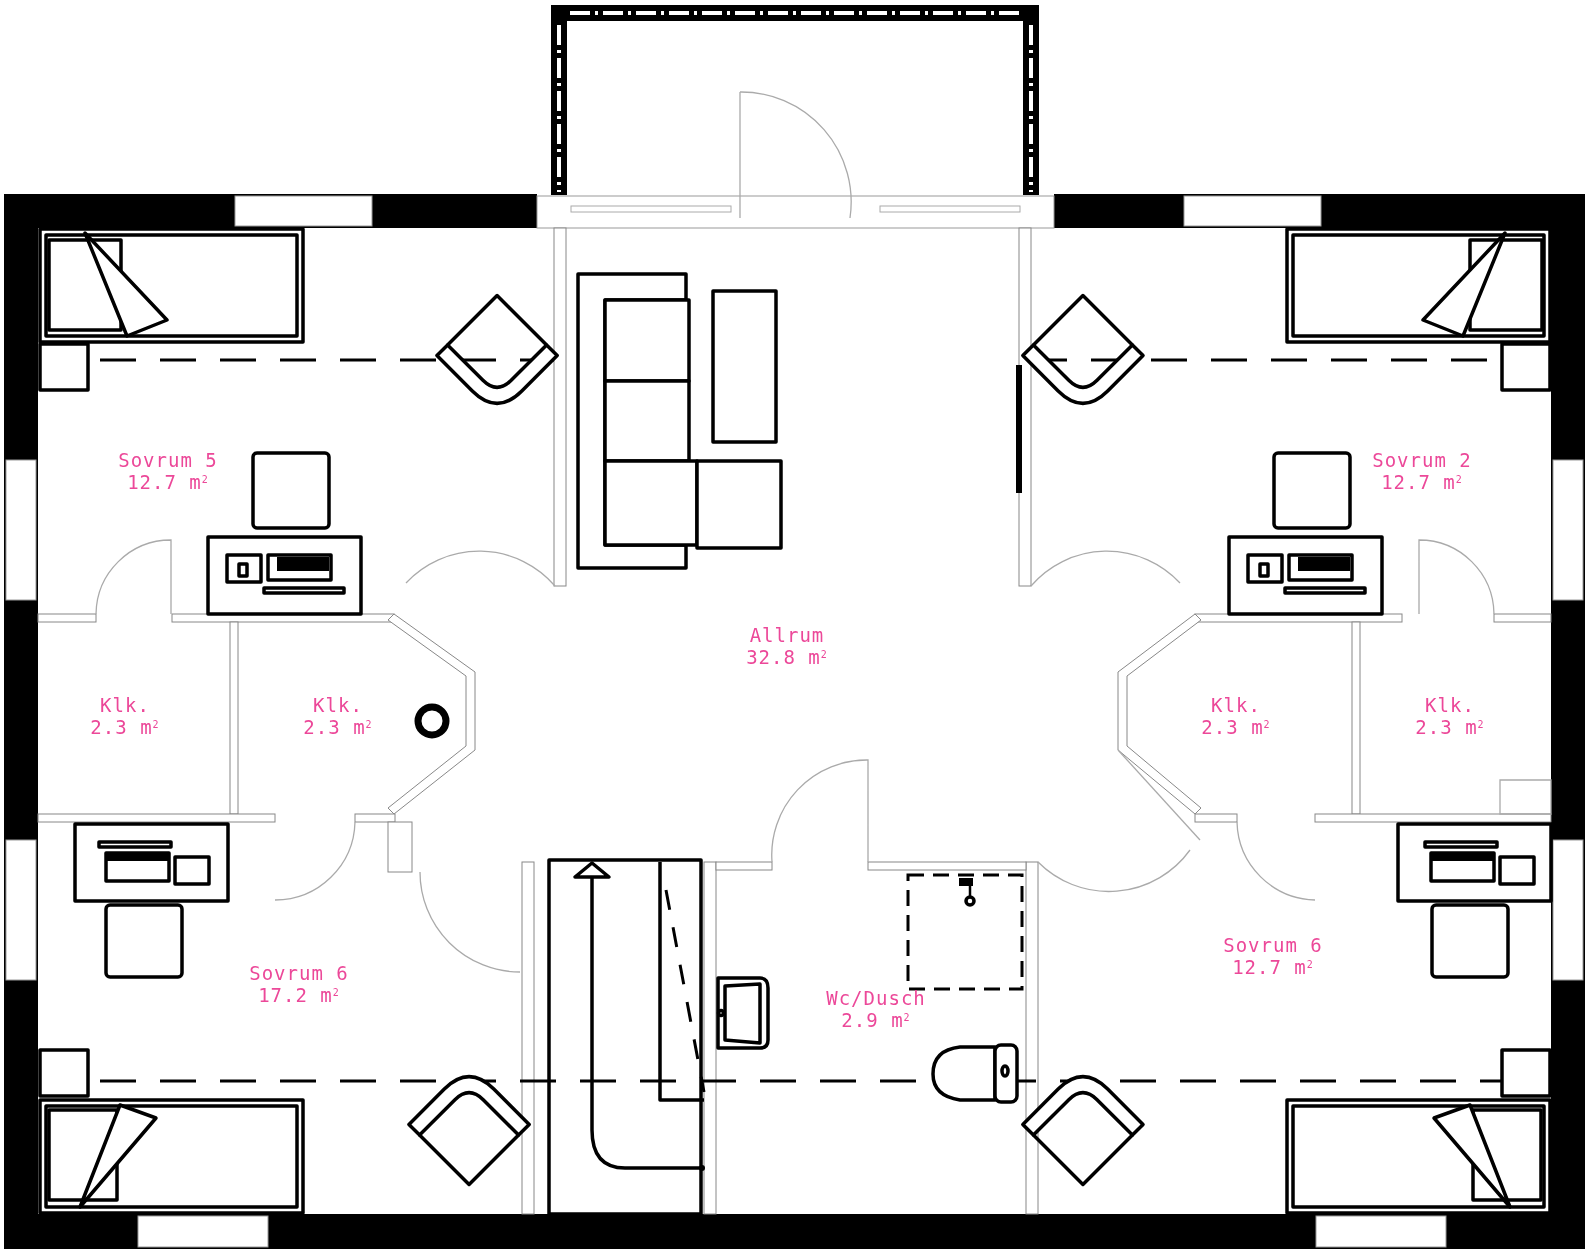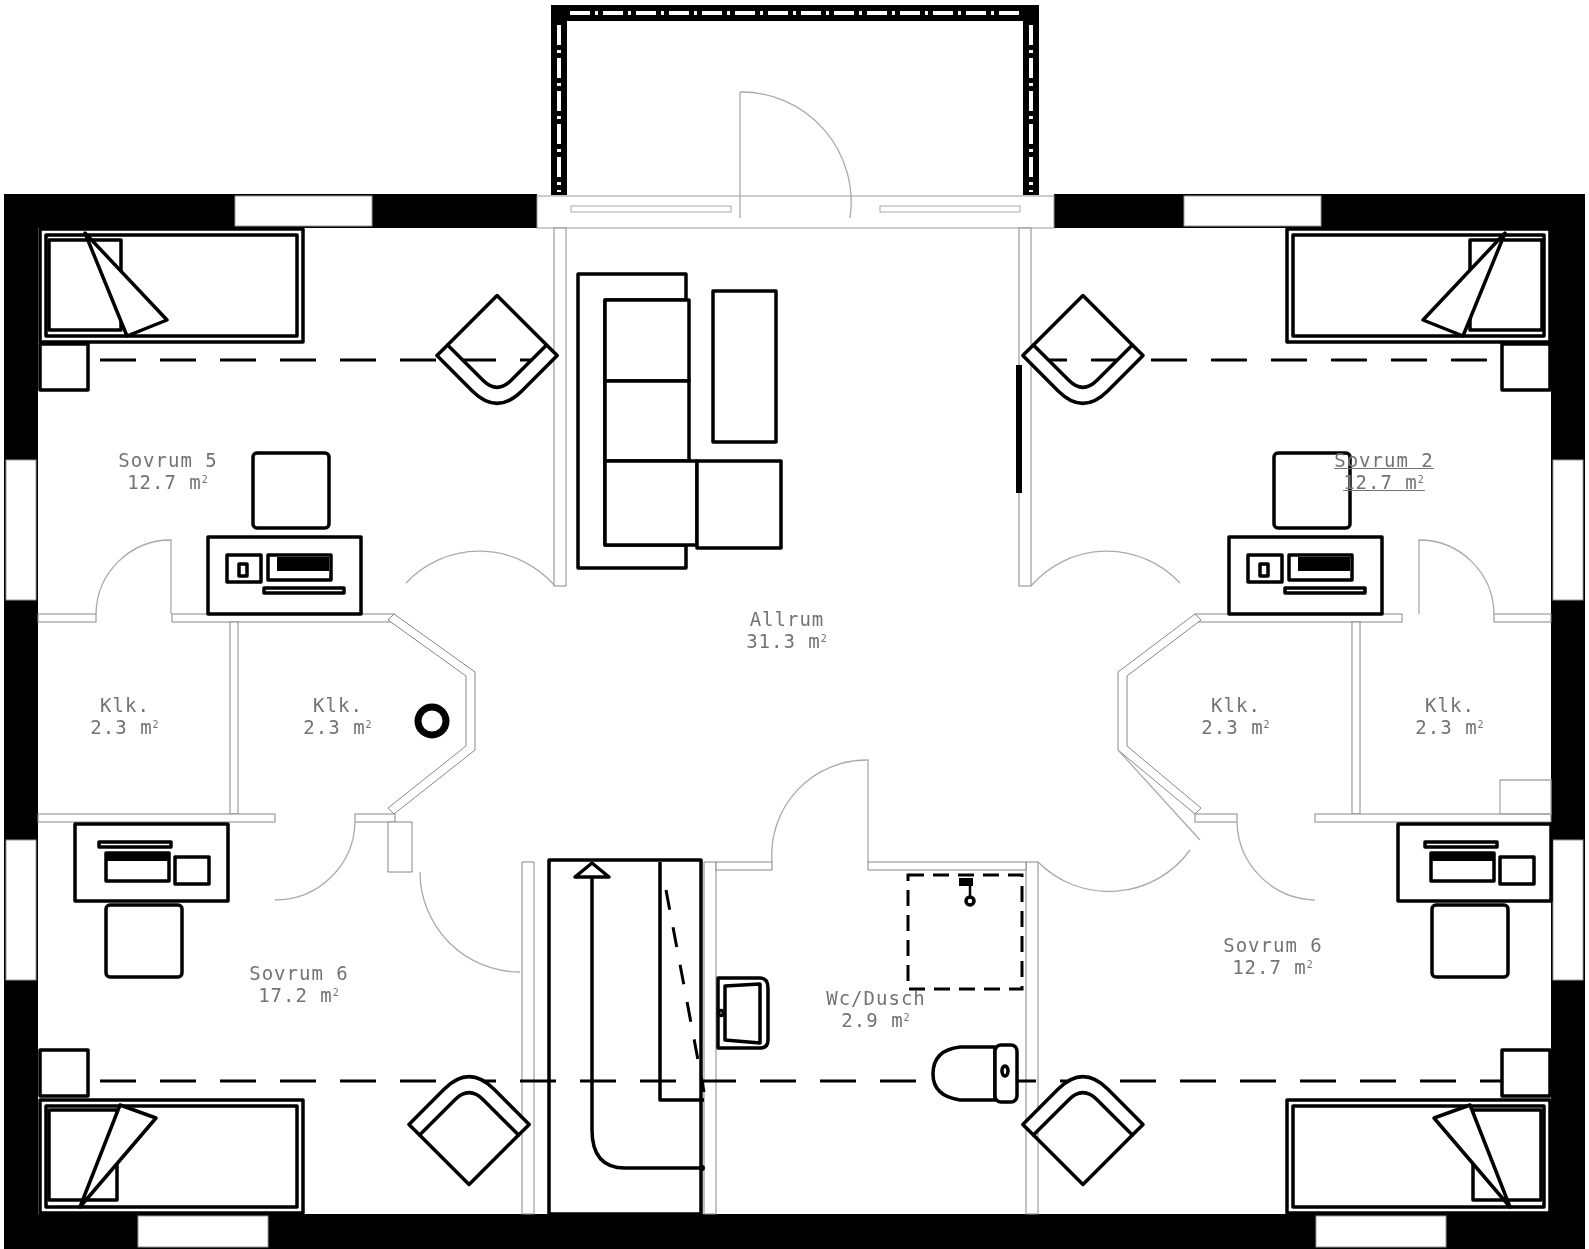"Sovrum 5" .room-label { color: #737373 -> #ec4899 }
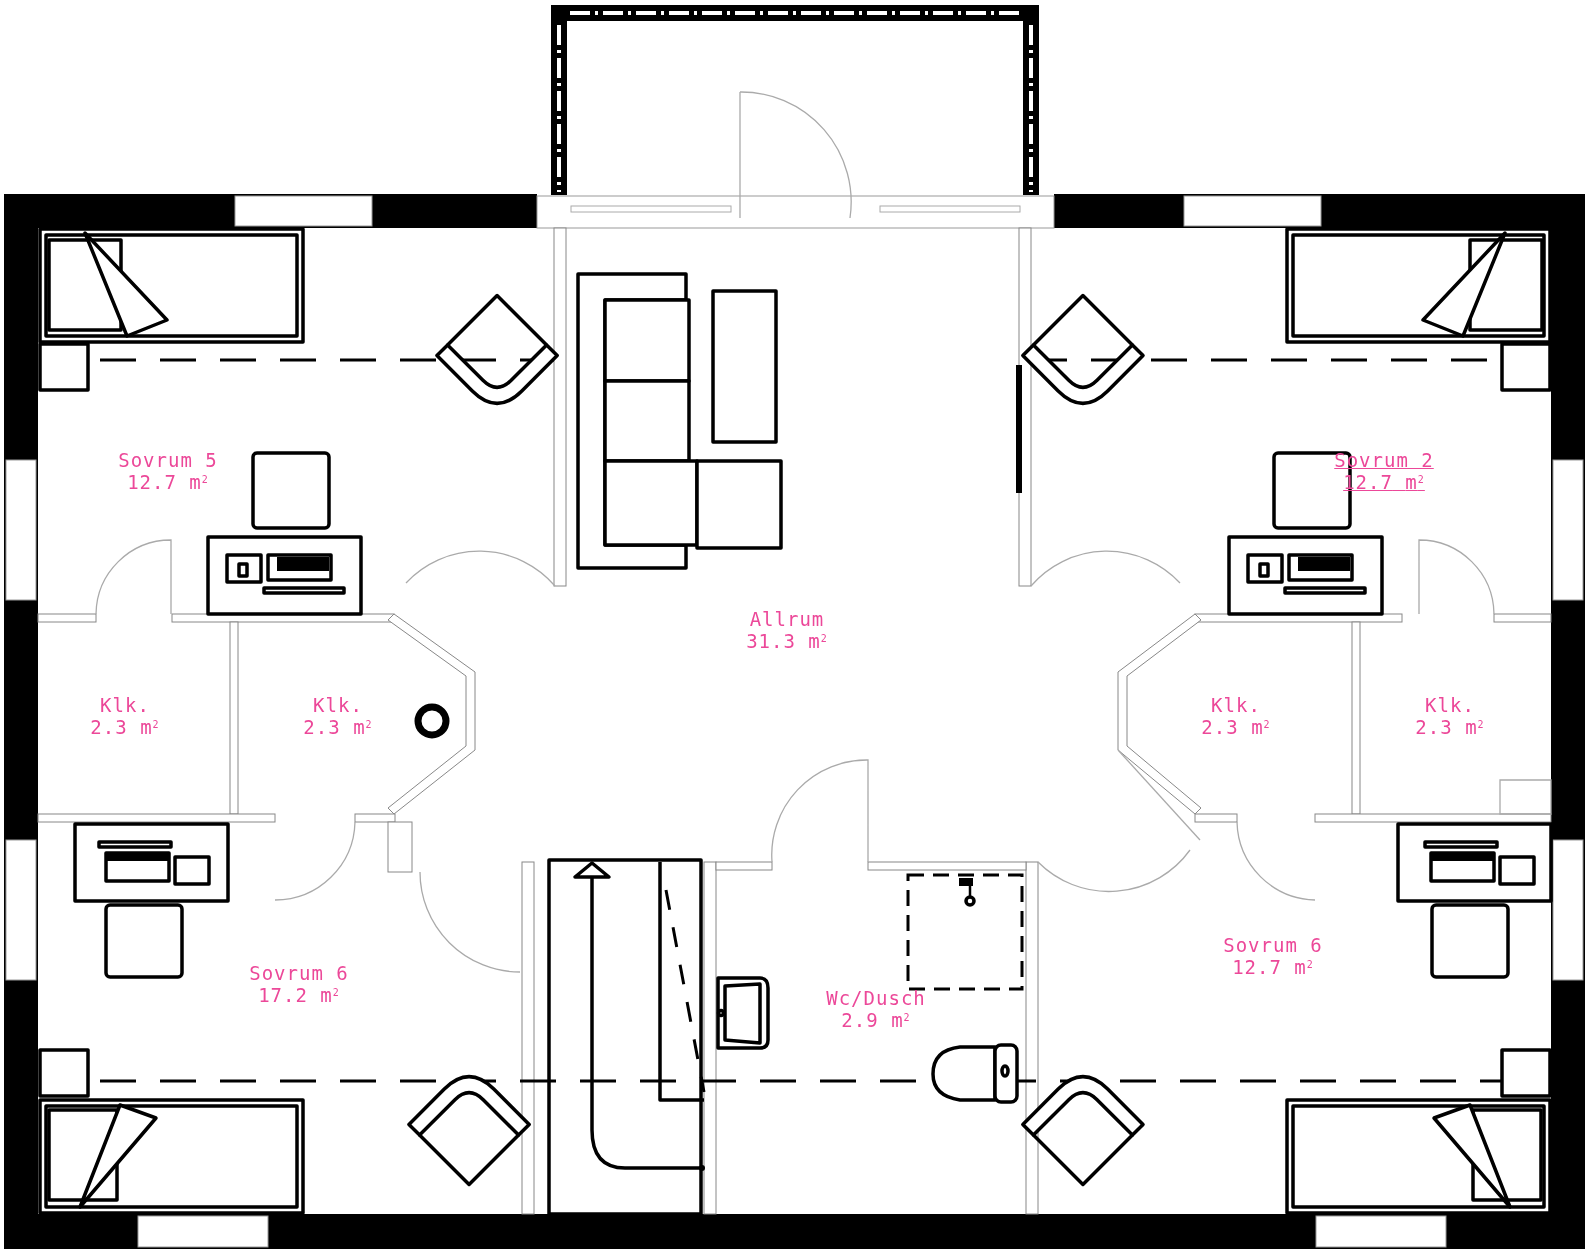"Sovrum 2" div.room-label { left: 1384px -> 1422px; text-decoration: underline -> none }
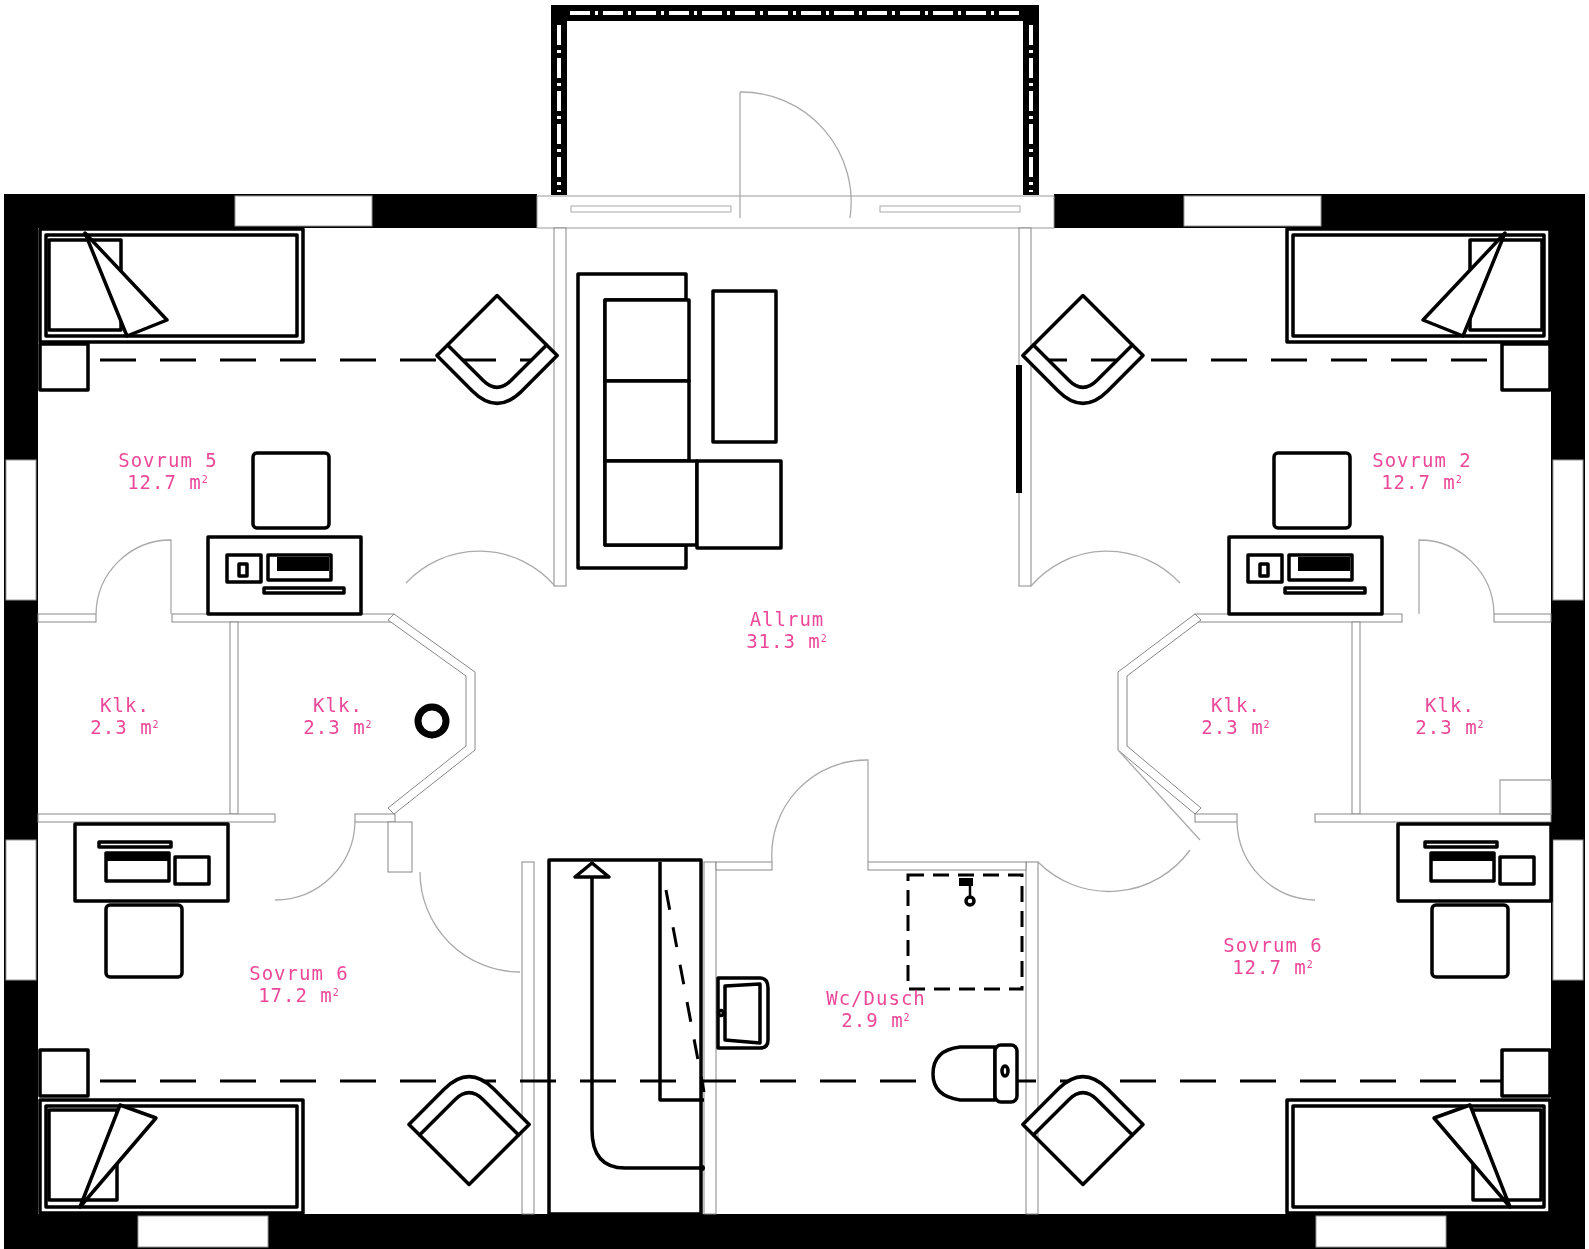"Allrum" div.room-label { top: 608px -> 624px }
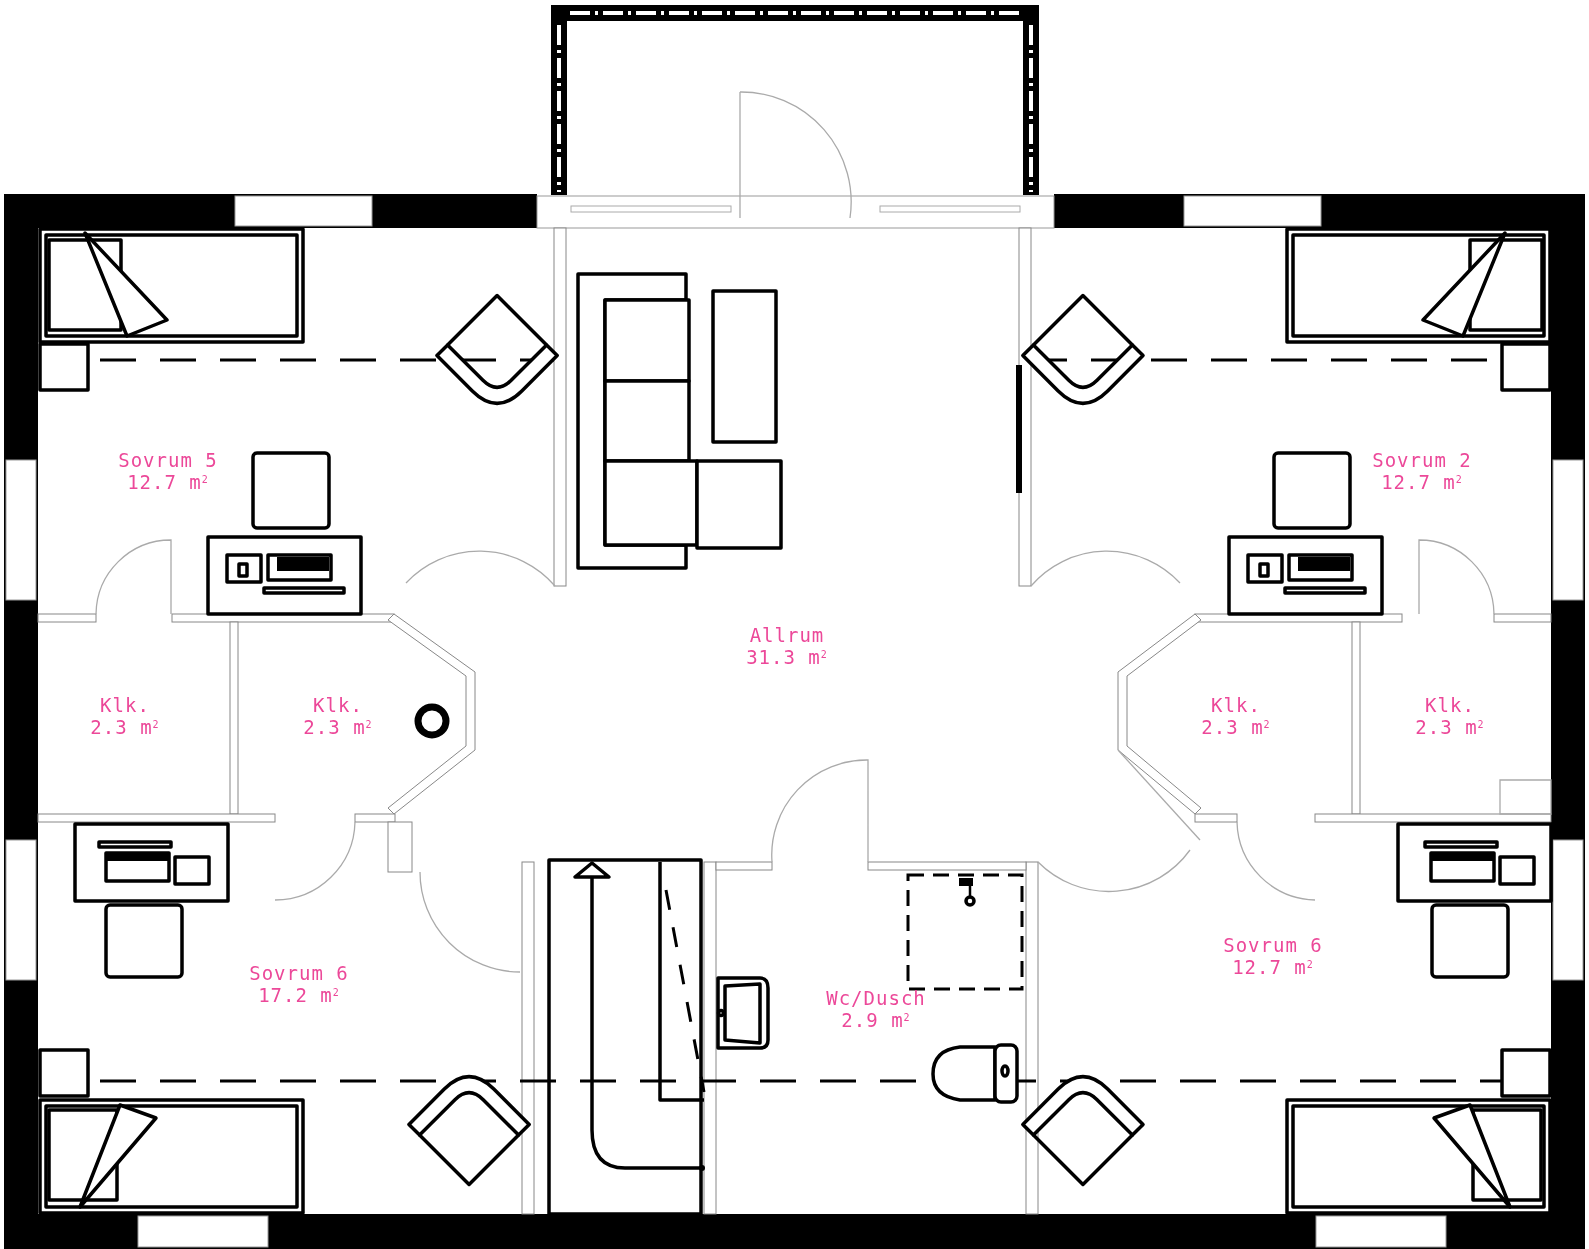"31.3" span { text: 31.3 -> 32.8 }
